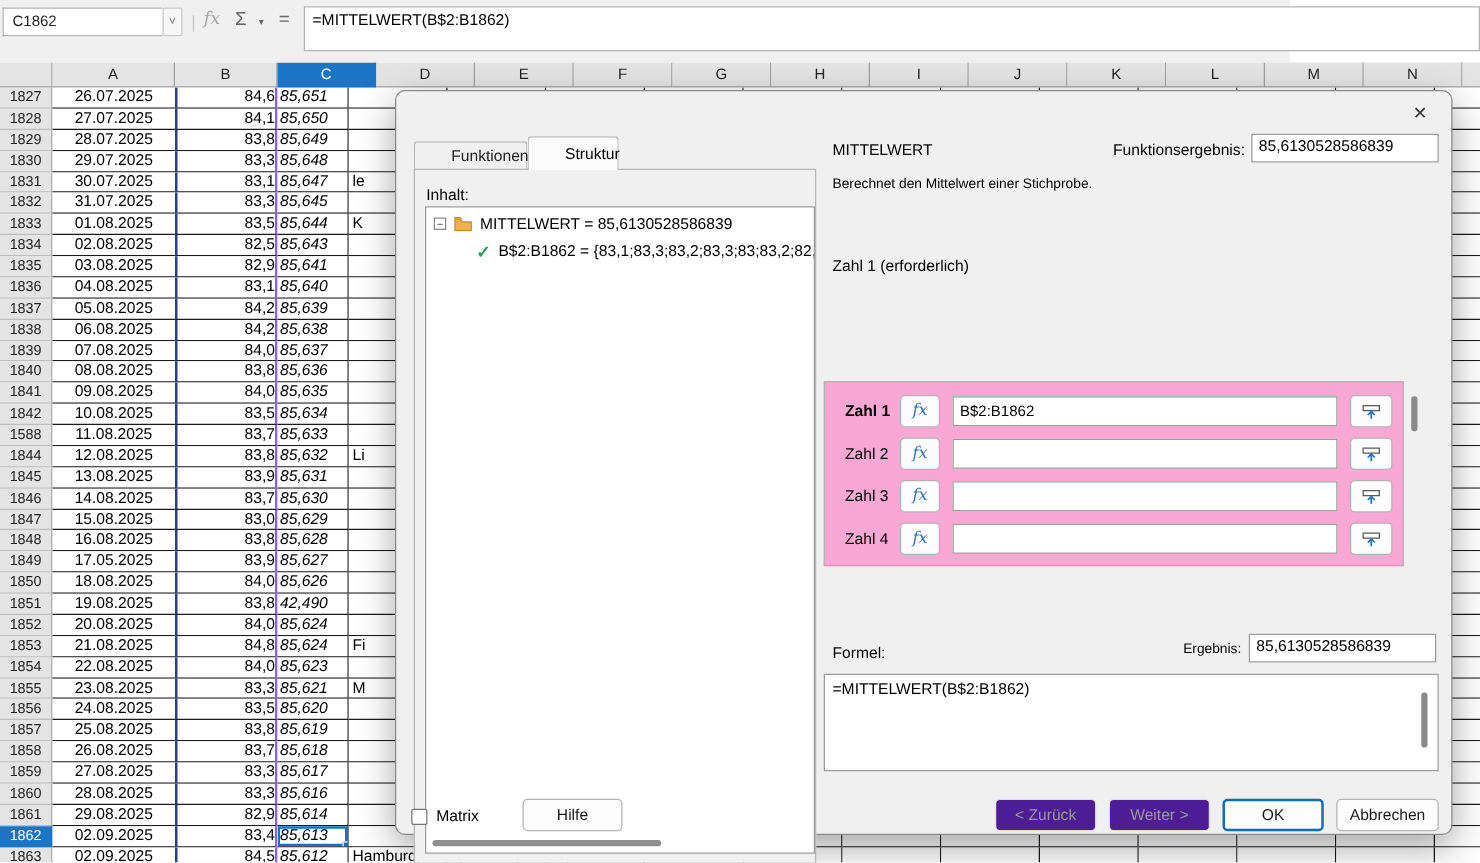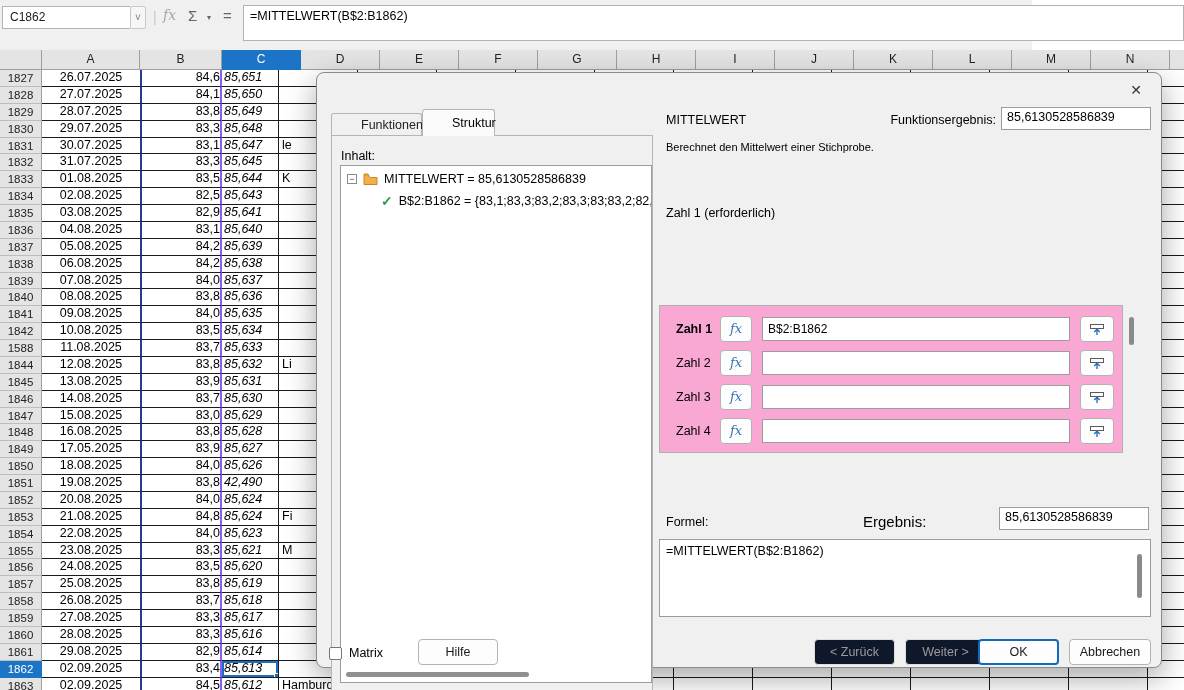"Ergebnis:" .erg-lbl { font-size: 15px -> 11px; text-align: none -> right }
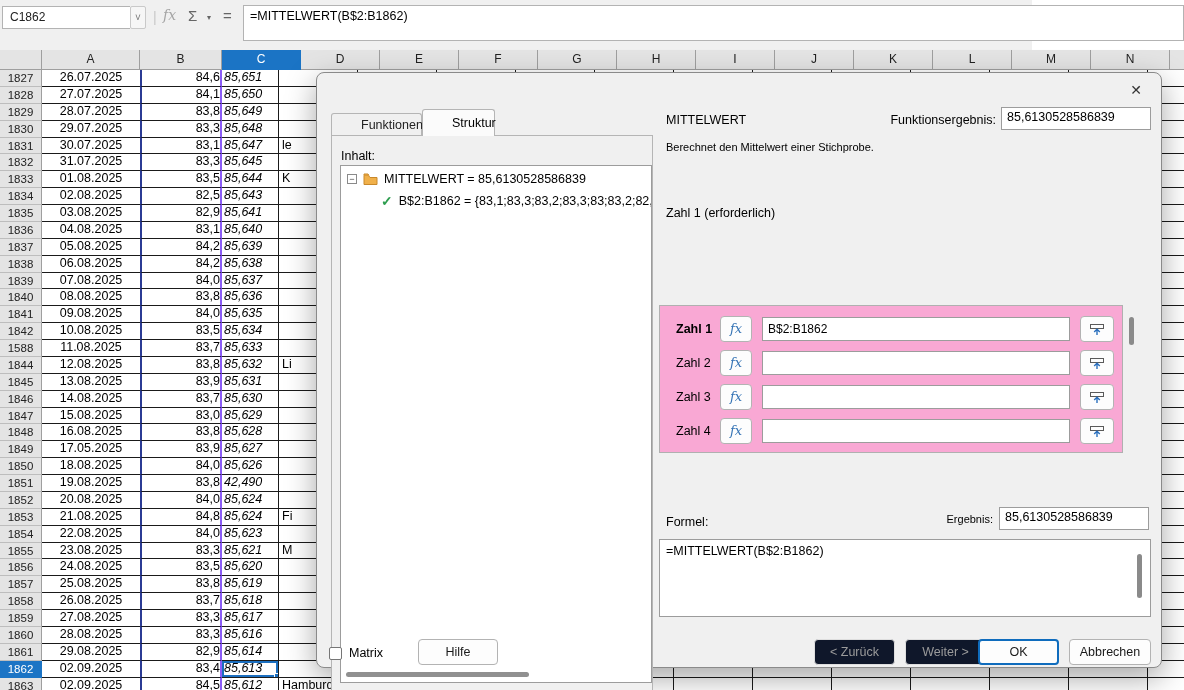"< Zurück" .btn.disabled { background: #0f172a -> #4c1d95; margin-left: 18px -> none }
